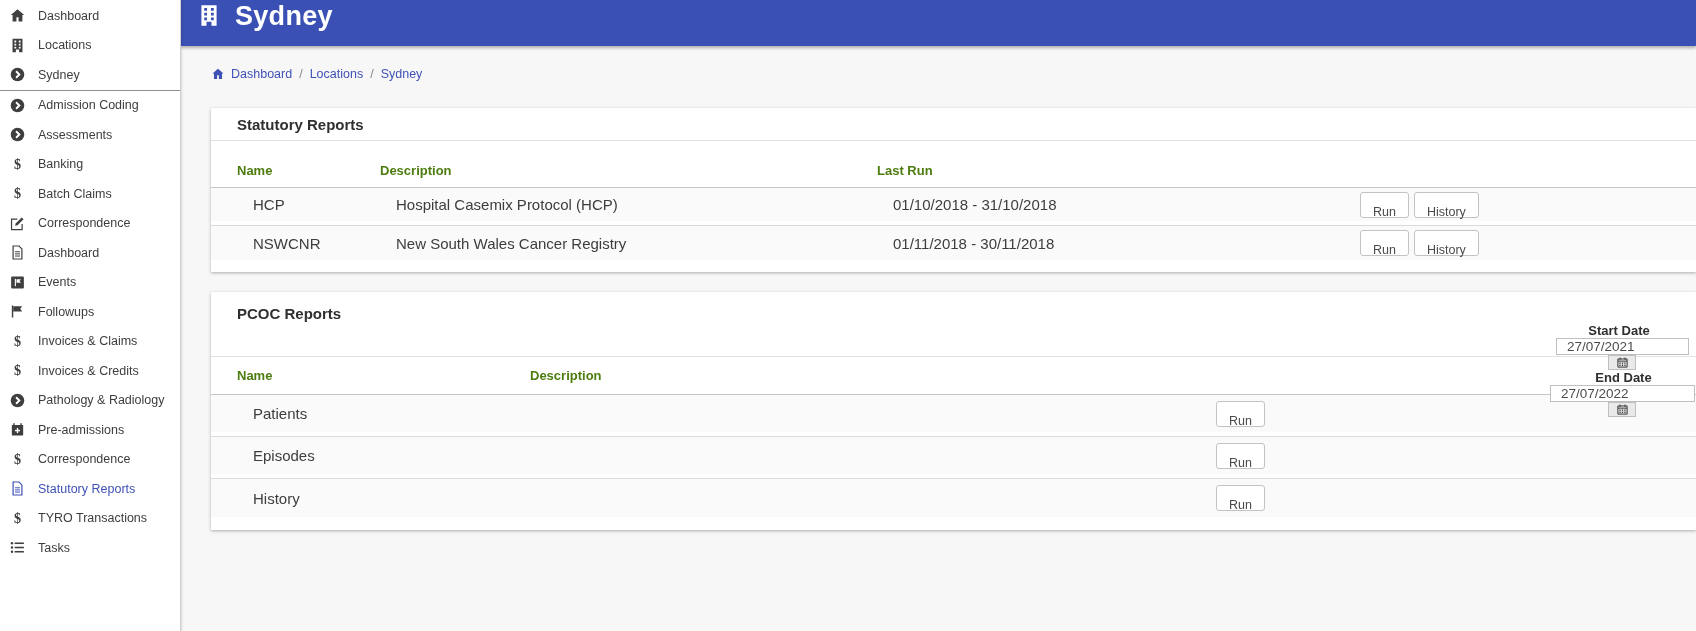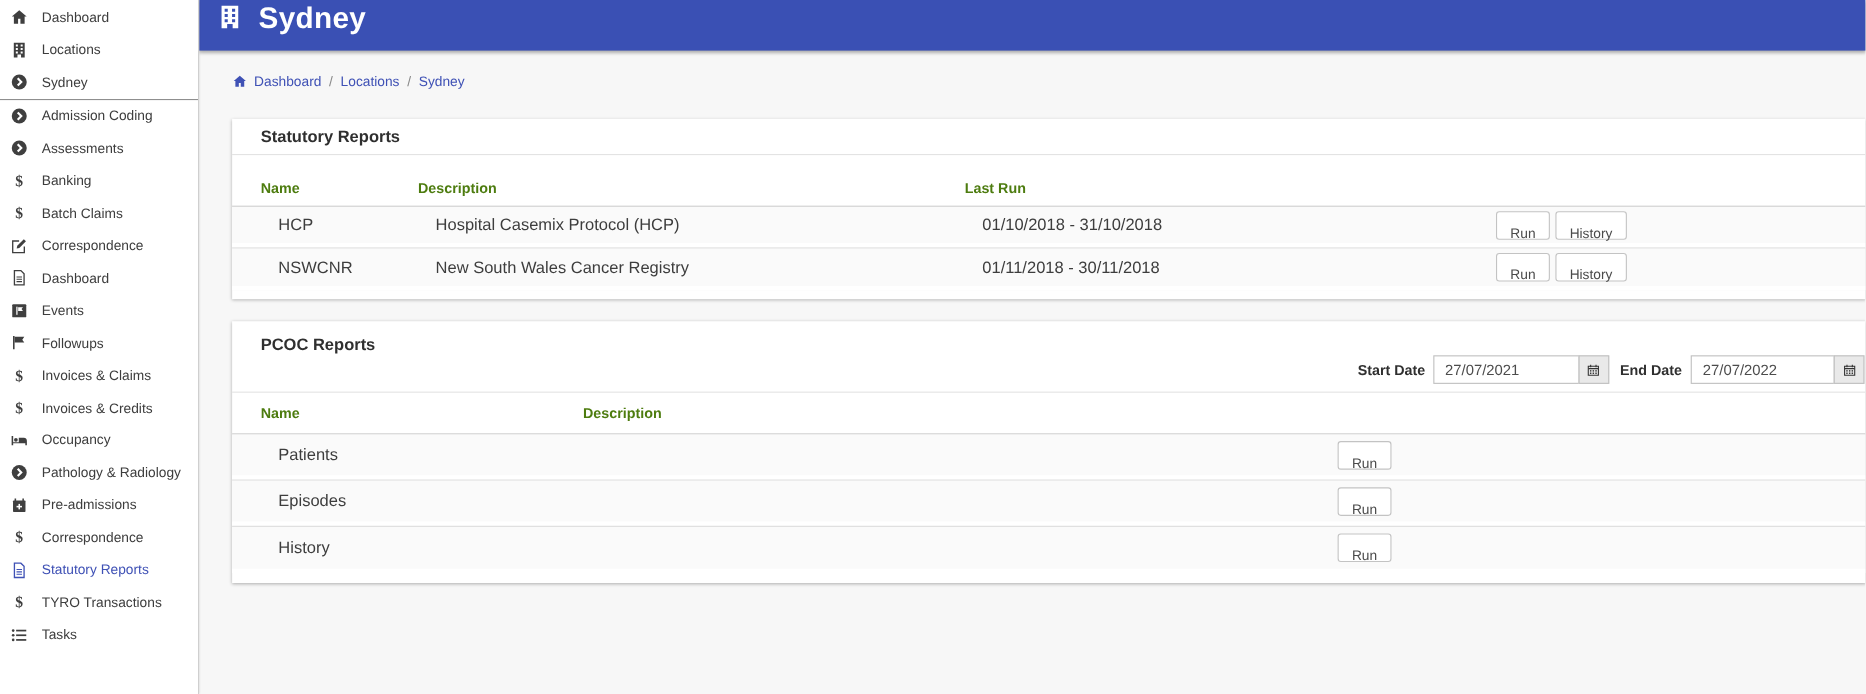"Start Date" .date-controls { flex-direction: none -> column }
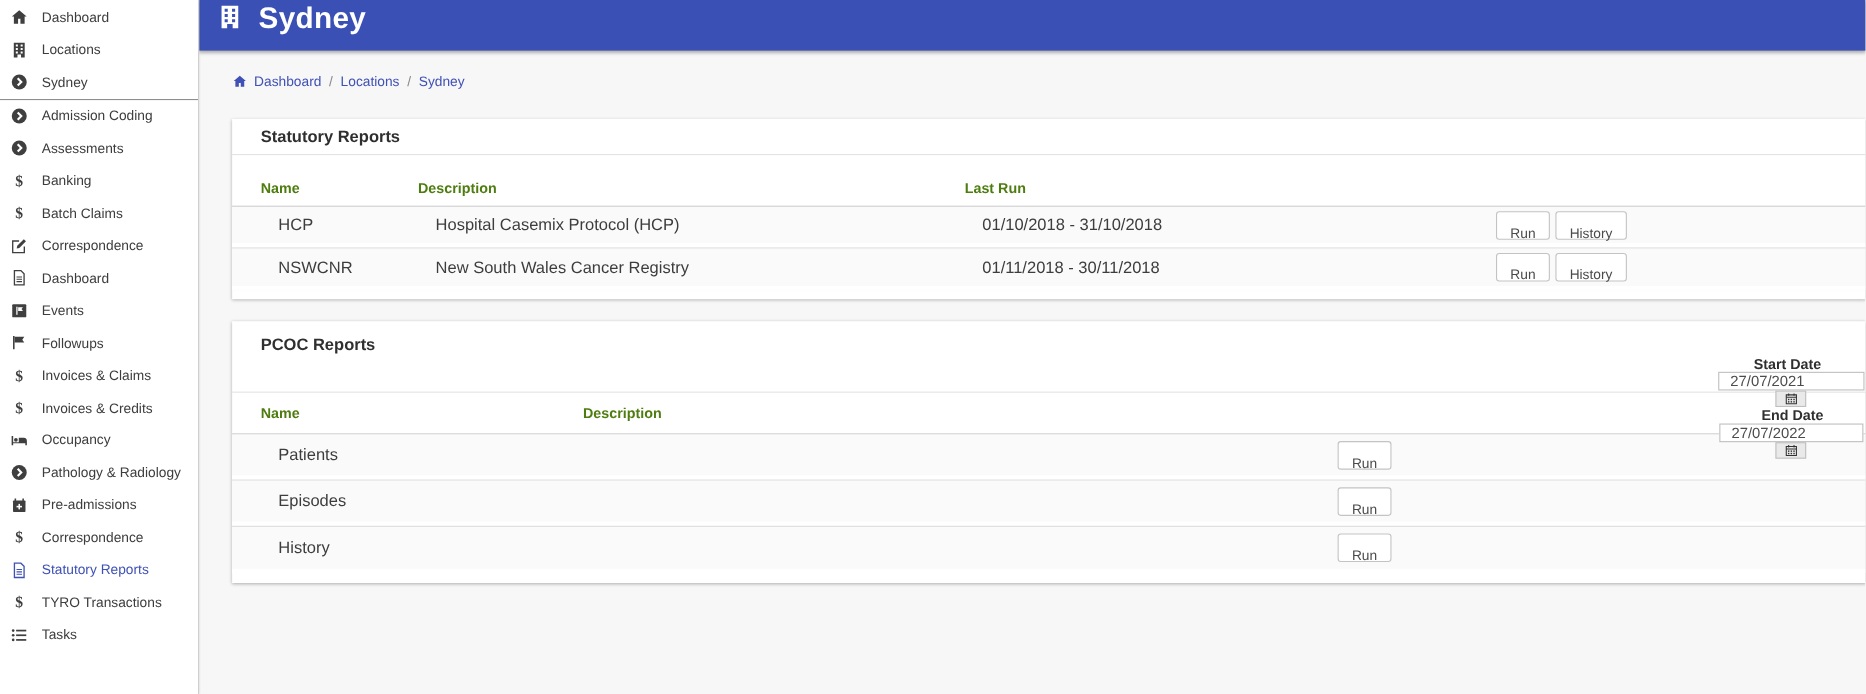"Occupancy" div.nav-item { html: <div> <span> <svg> <path></path> </svg> </span> <span>Occupancy</span> </div> -> none }
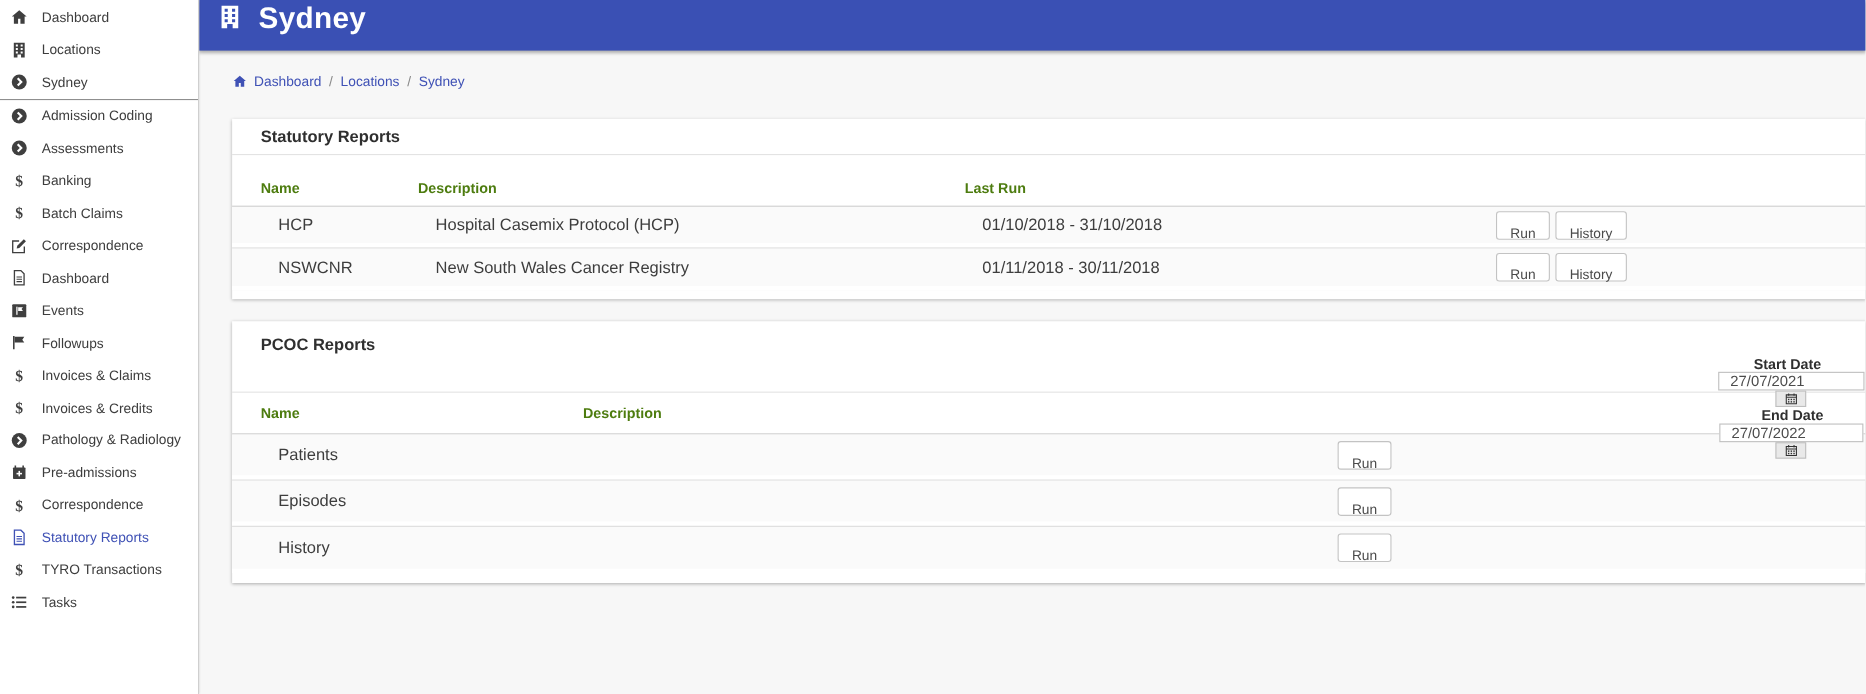"27/07/2022" .date-input.end { width: 131px -> 145px }
